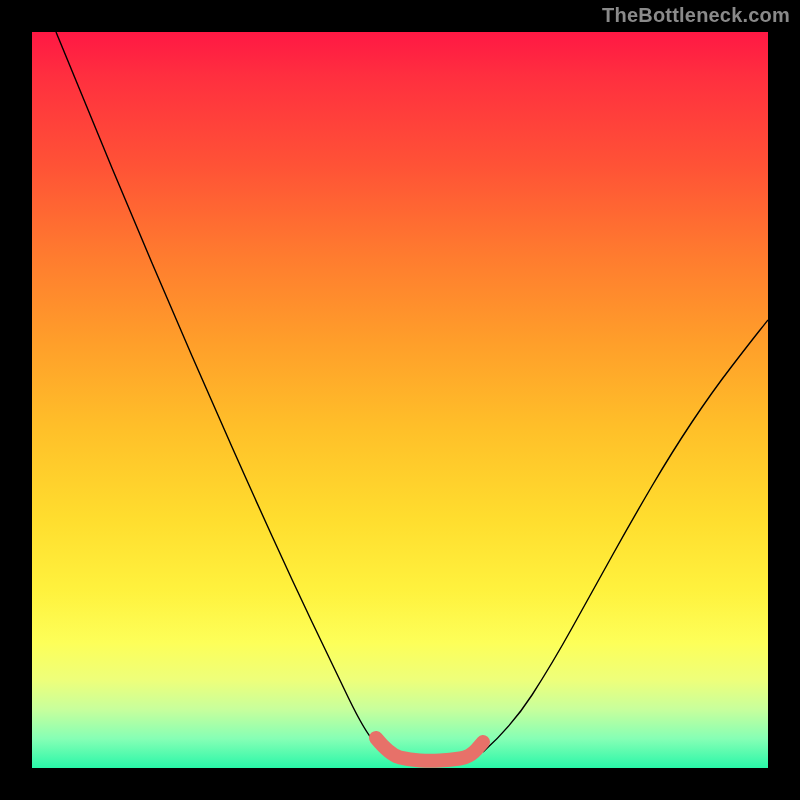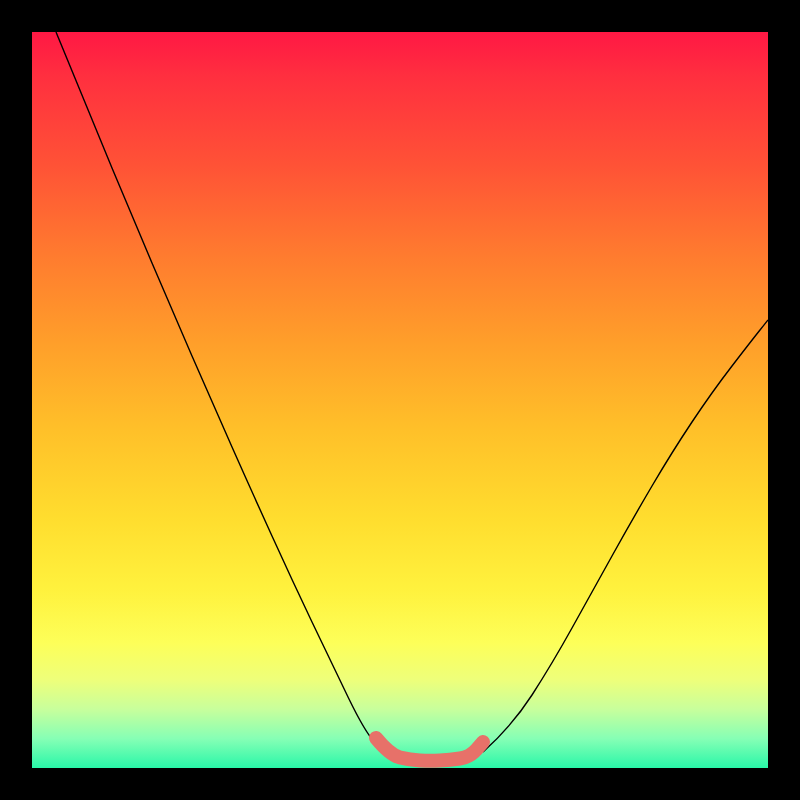"TheBottleneck.com" div.watermark { html: none -> <div>TheBottleneck.com</div> }
